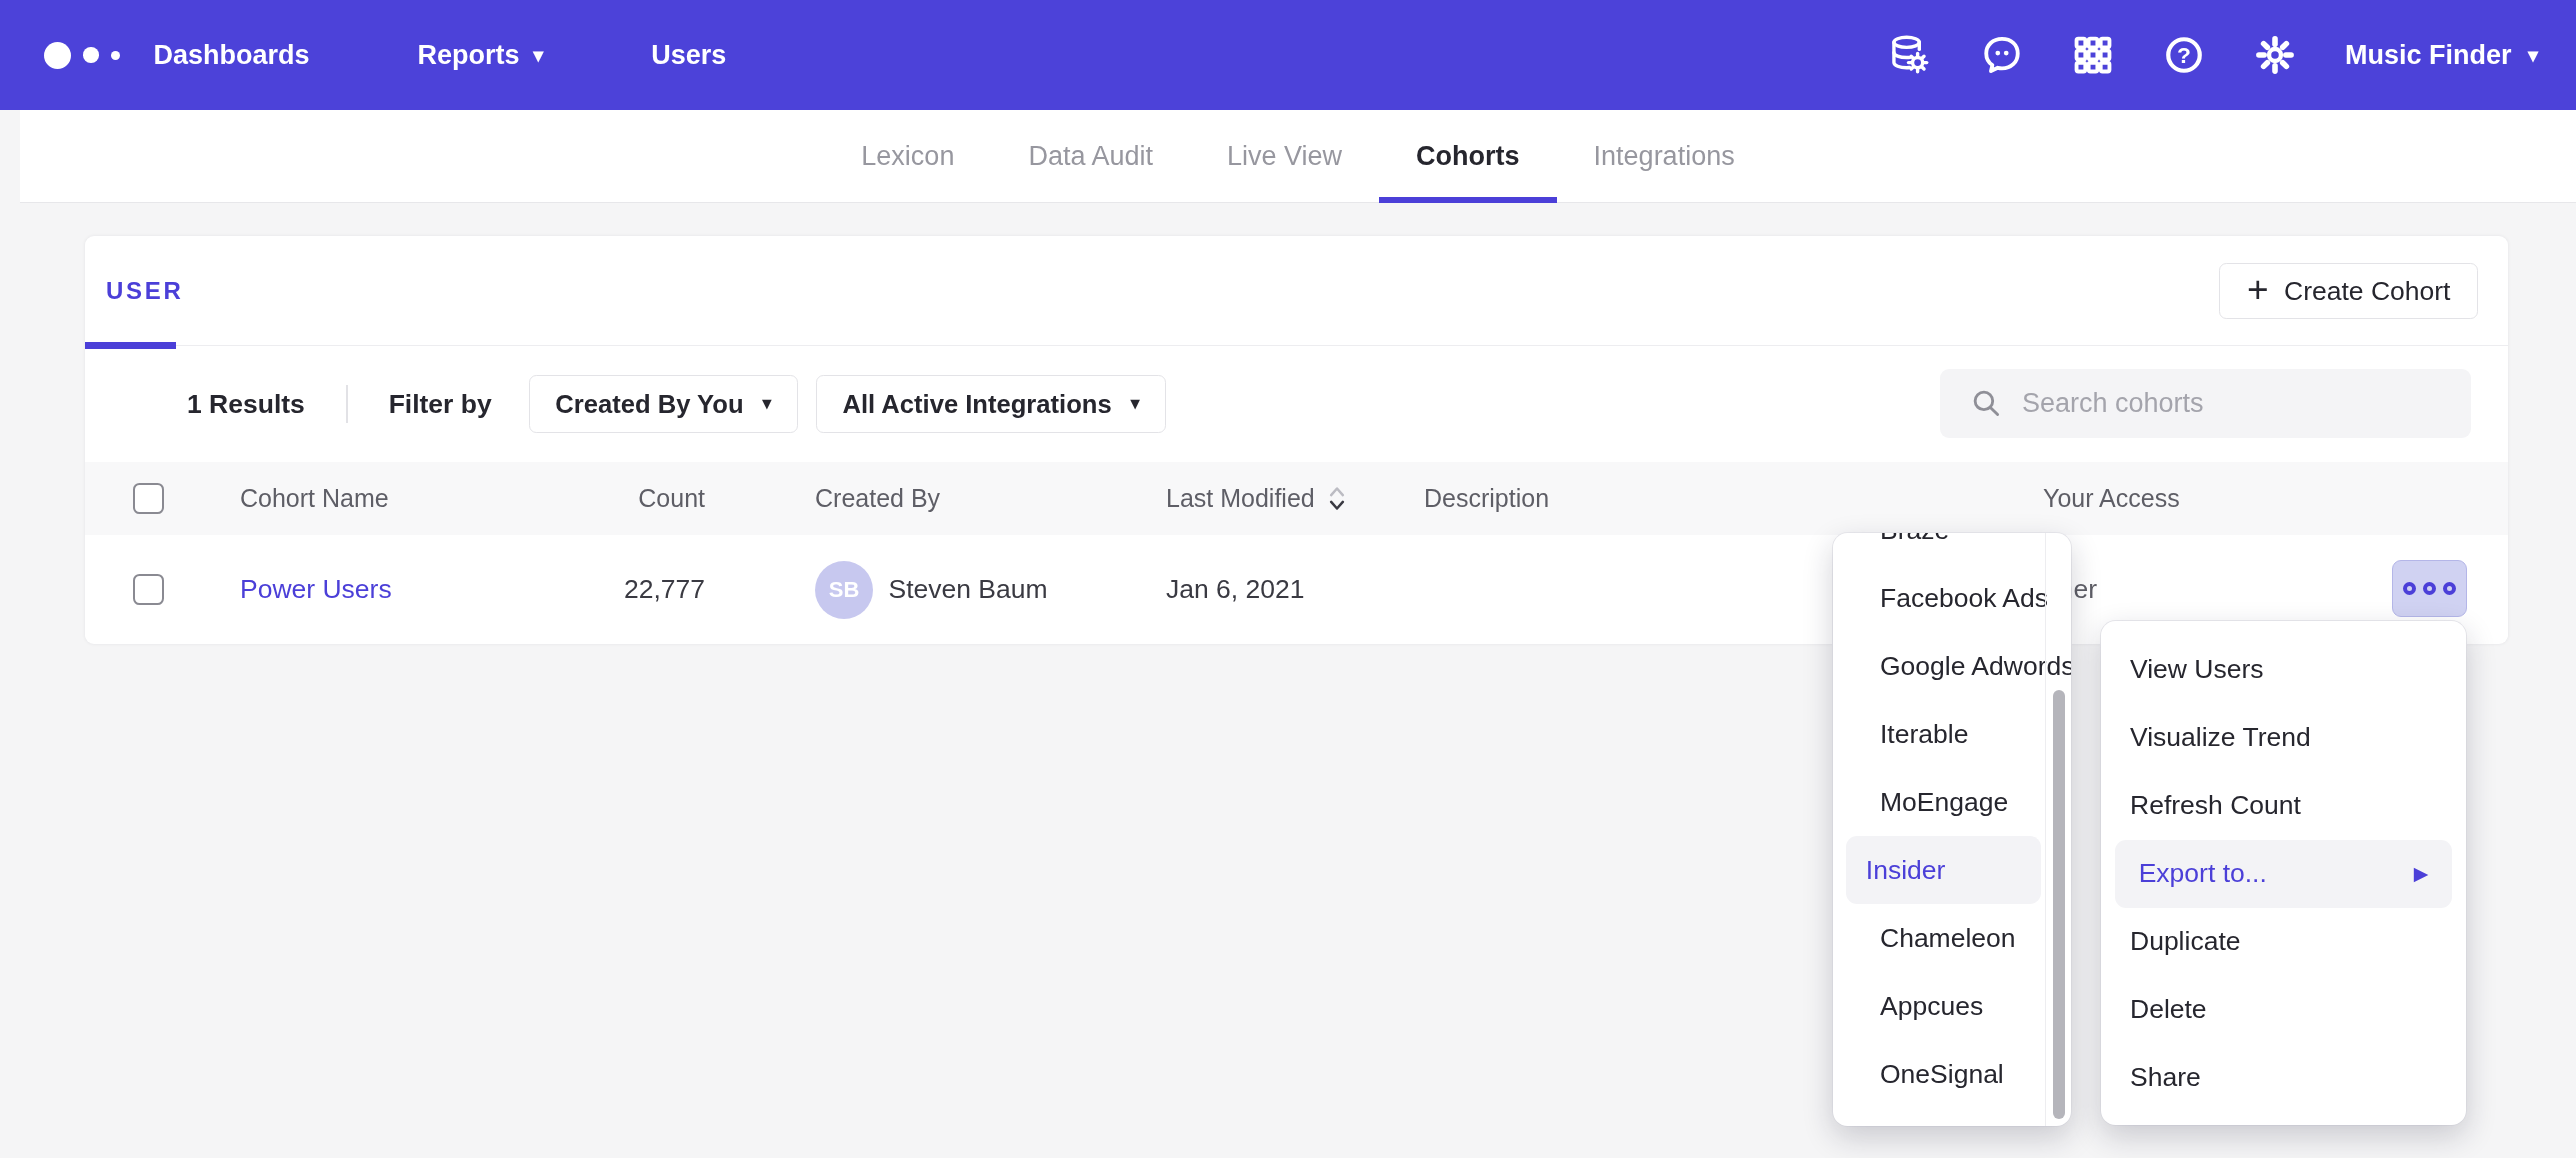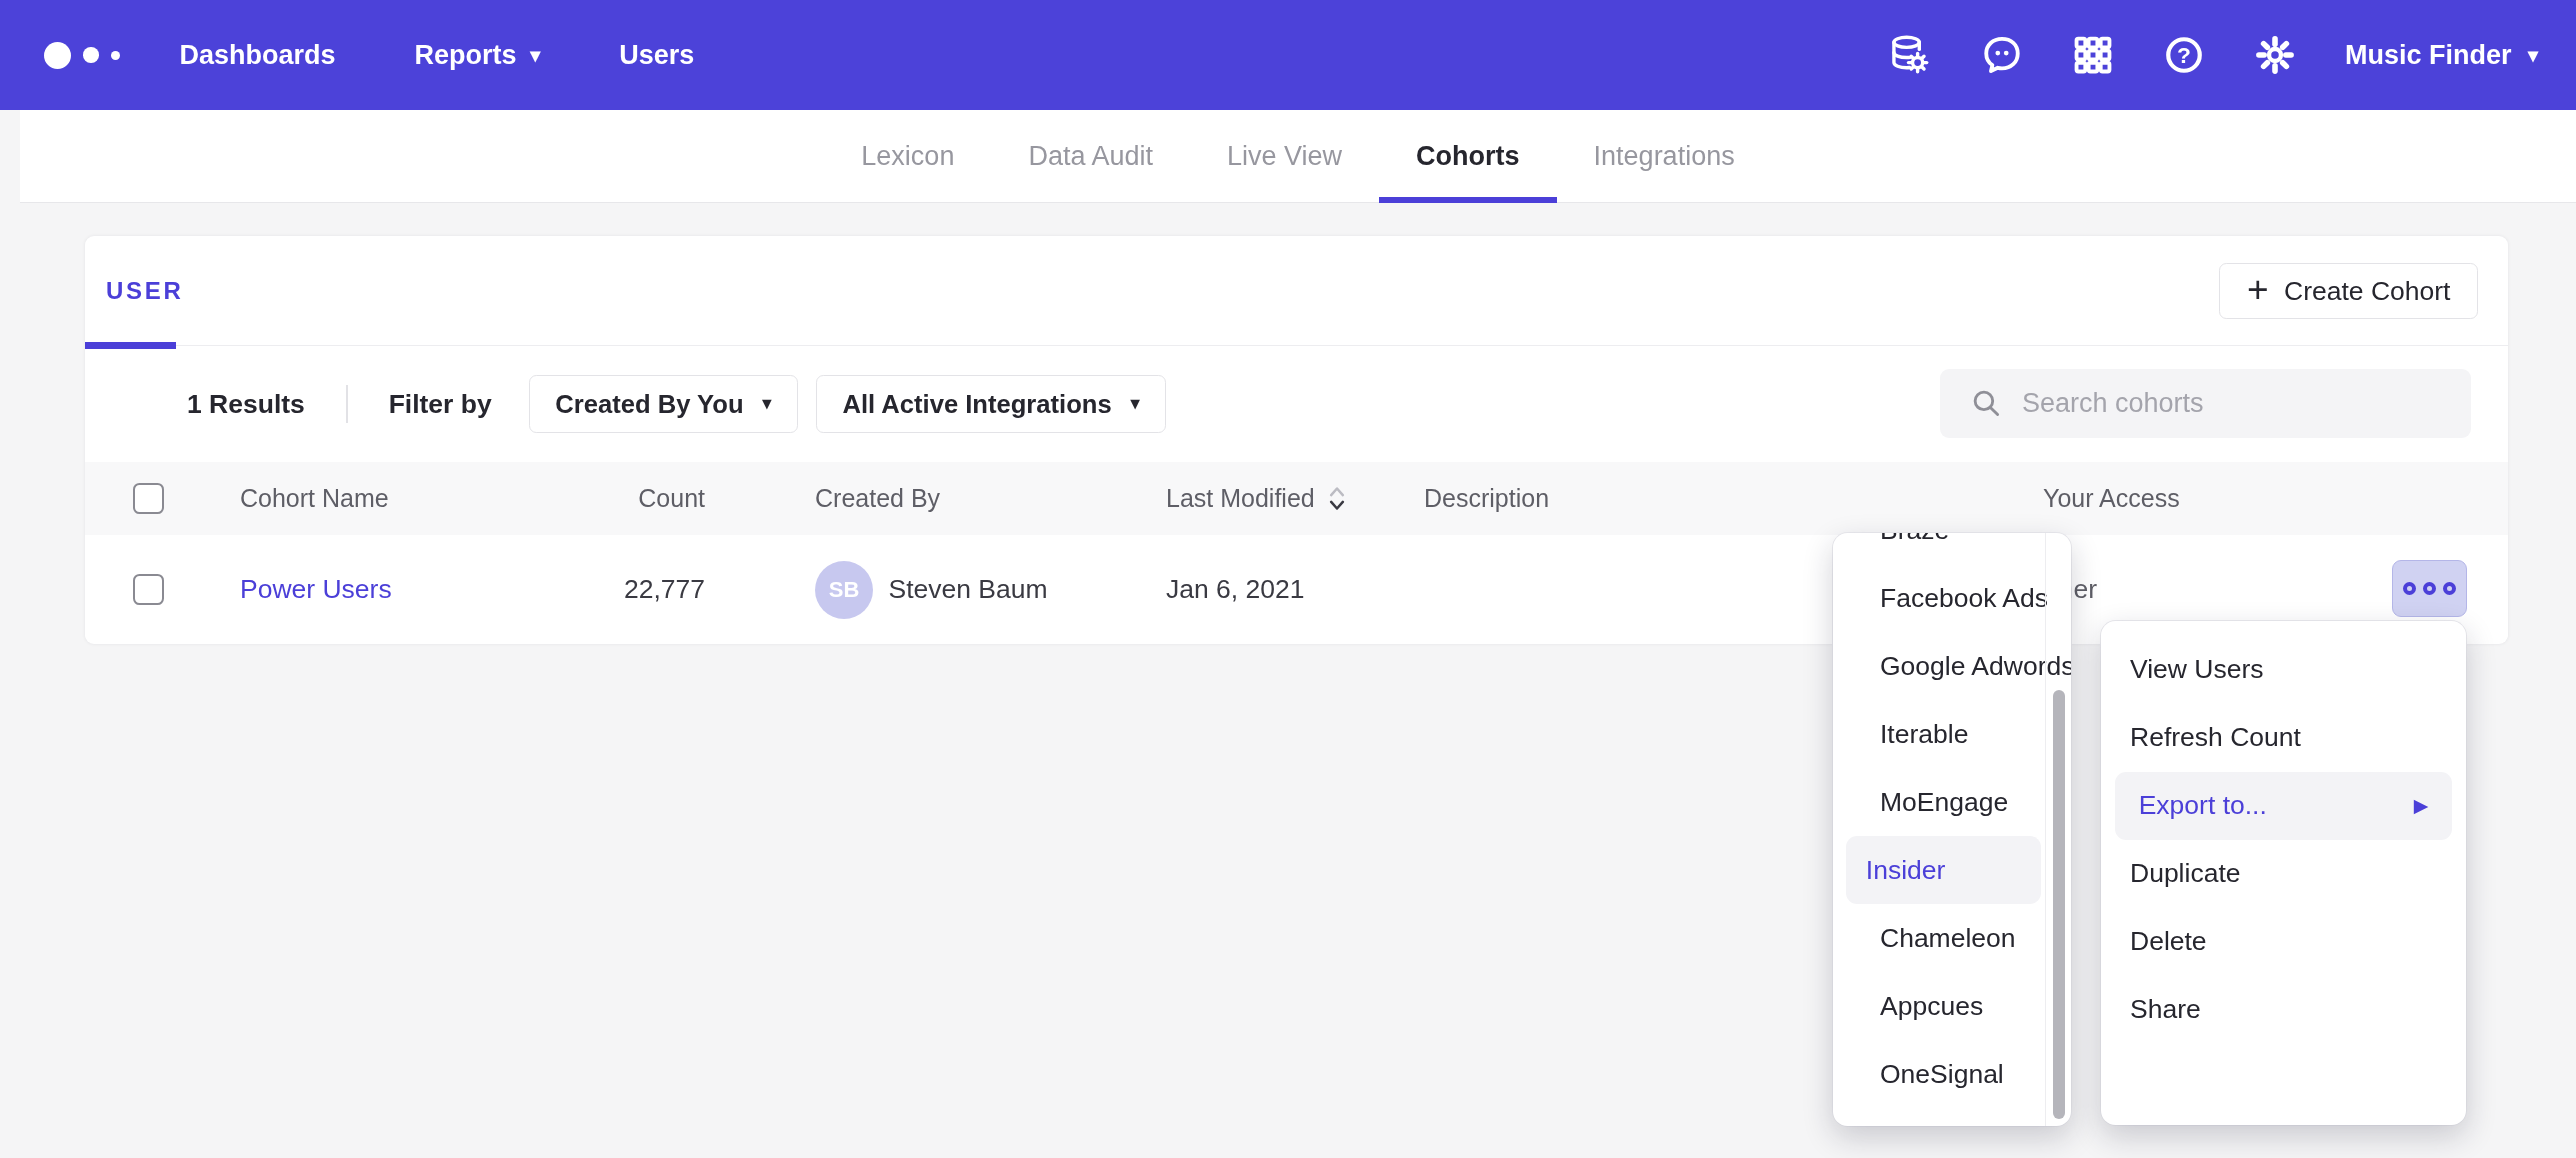"Dashboards" .nav-links { gap: 79px -> 108px; margin-left: 60px -> 34px }
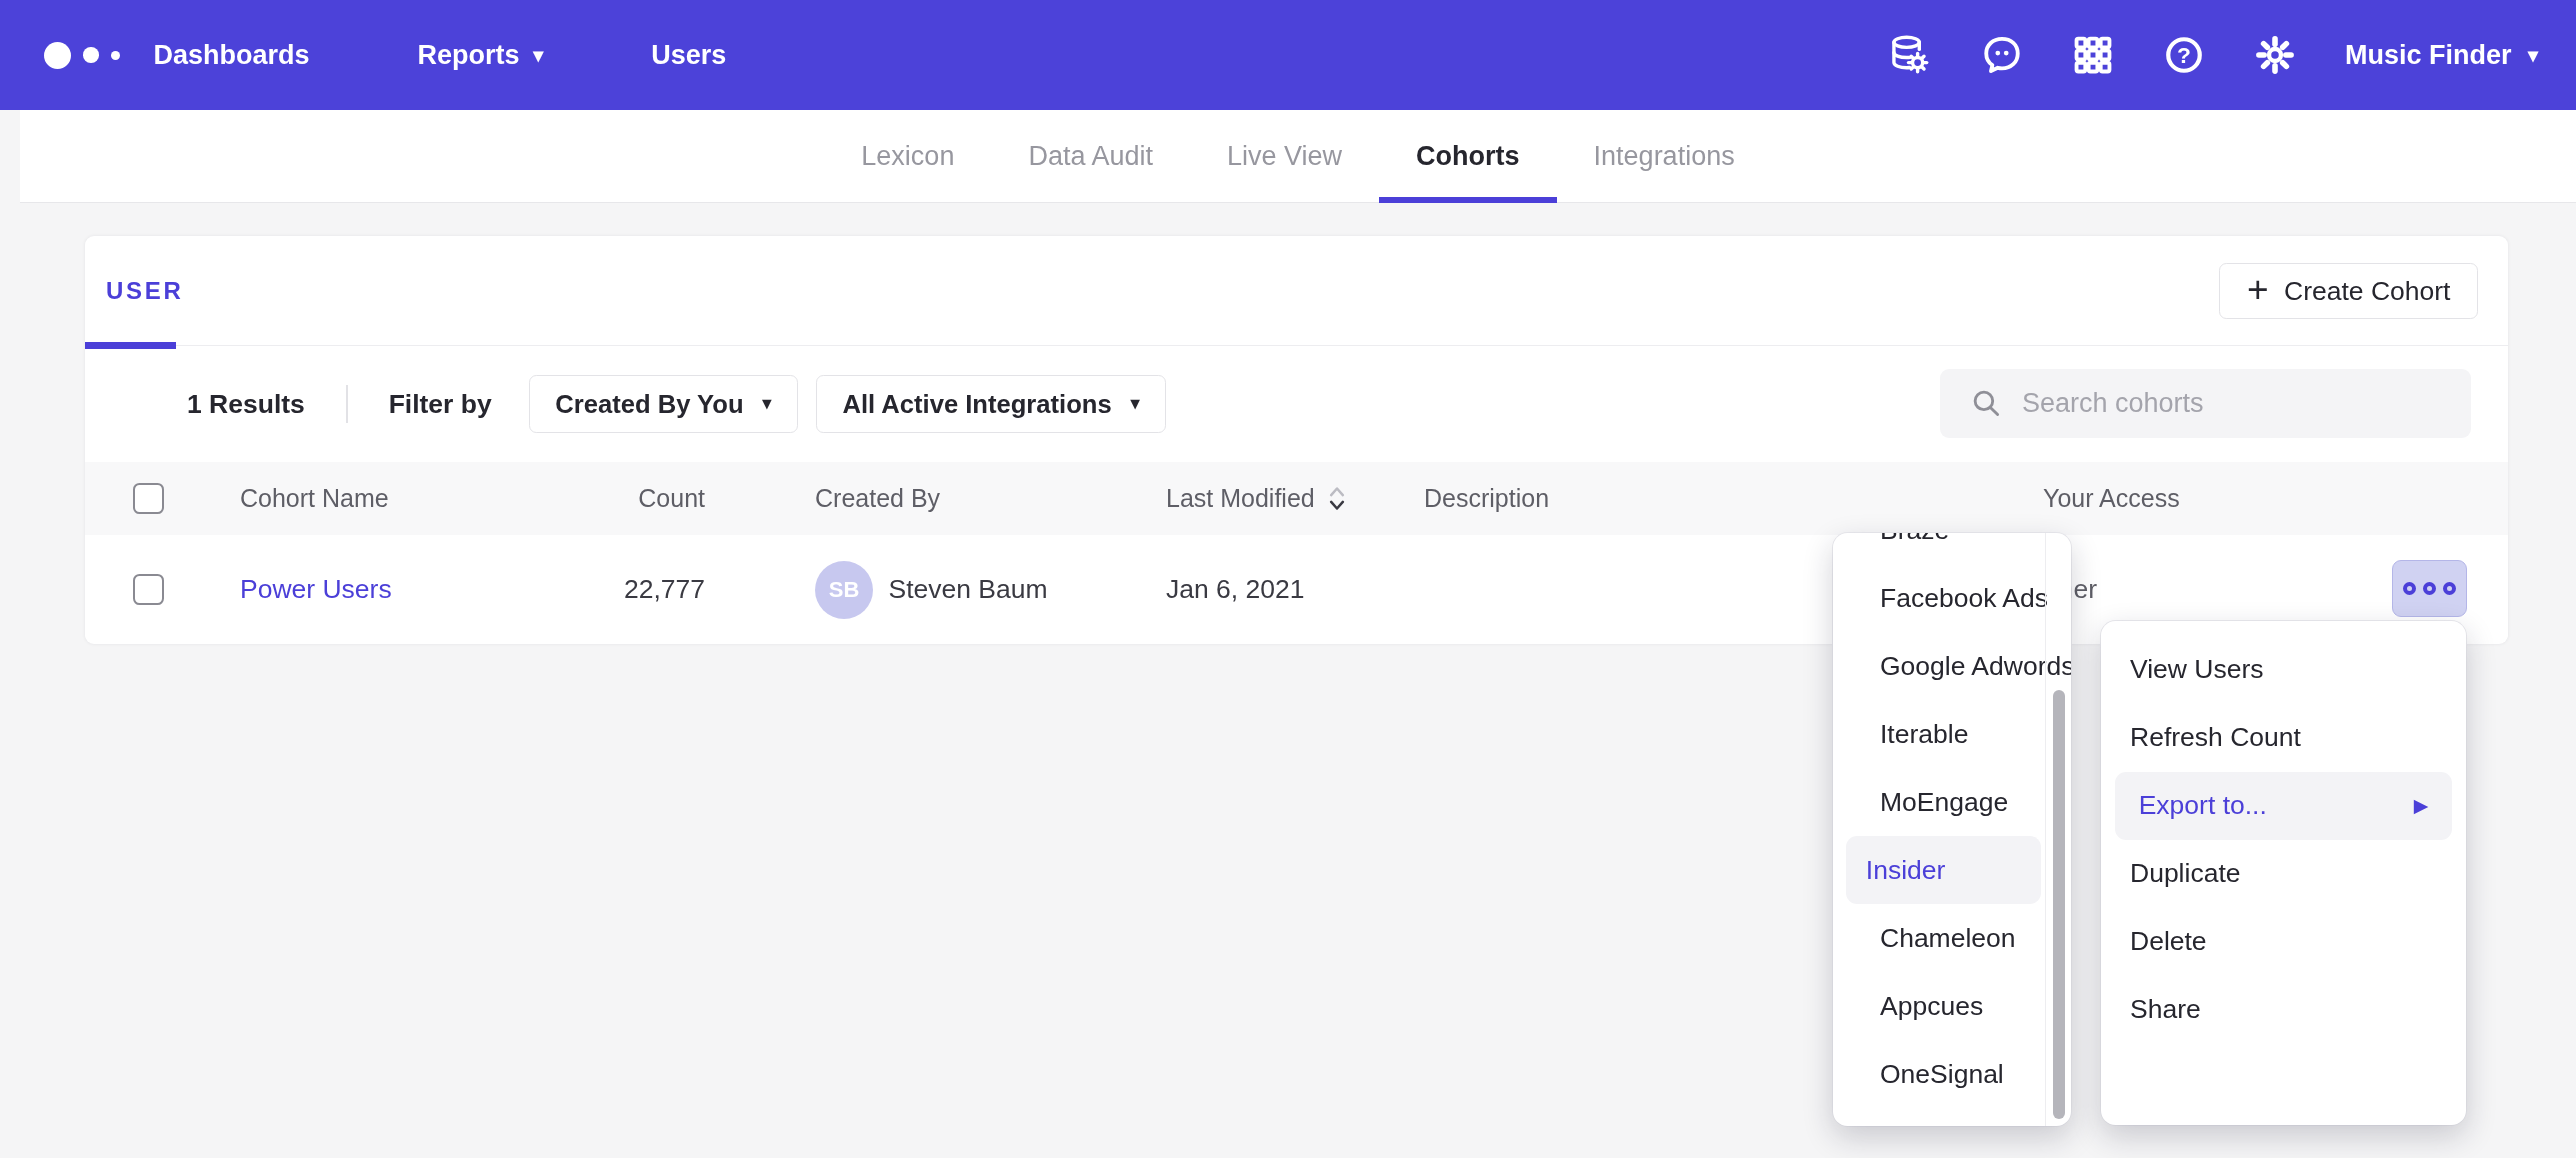"Visualize Trend" div.m-item { html: none -> <div>Visualize Trend</div> }
